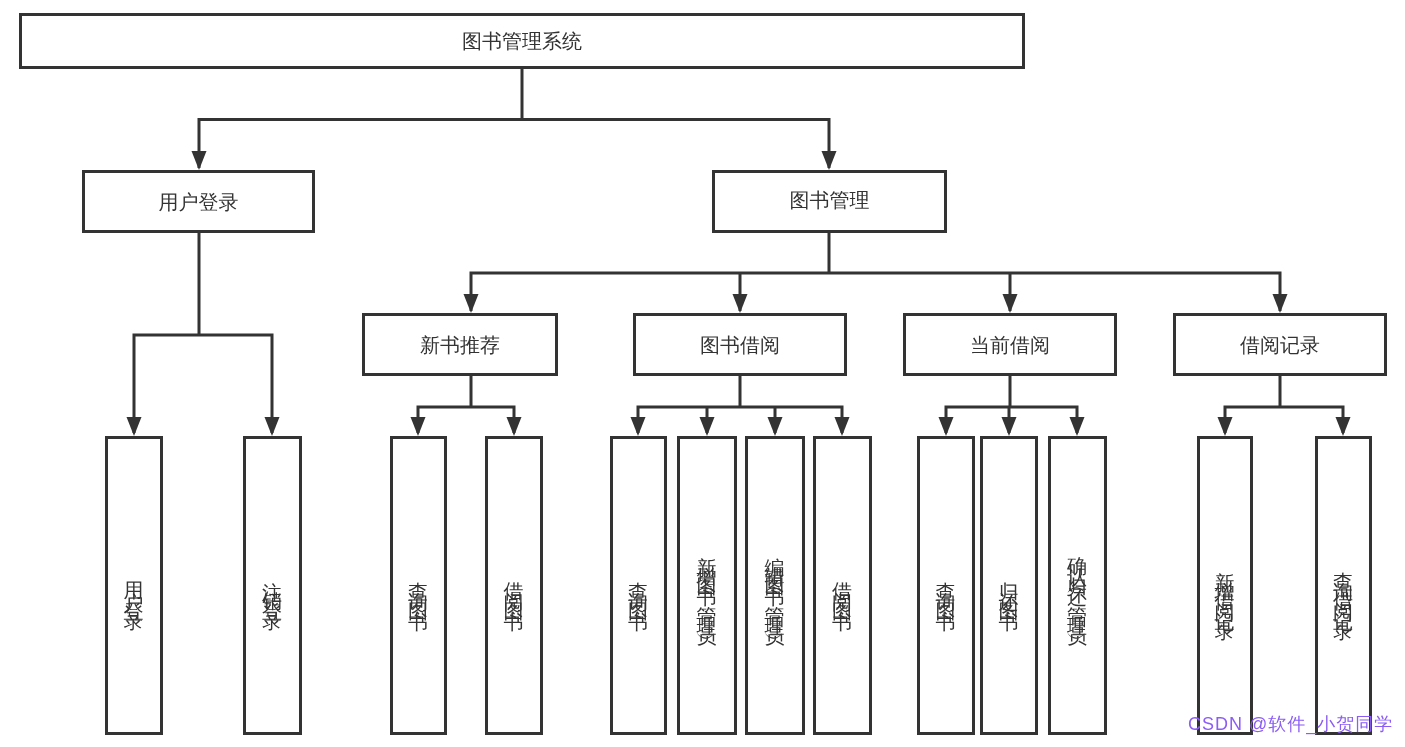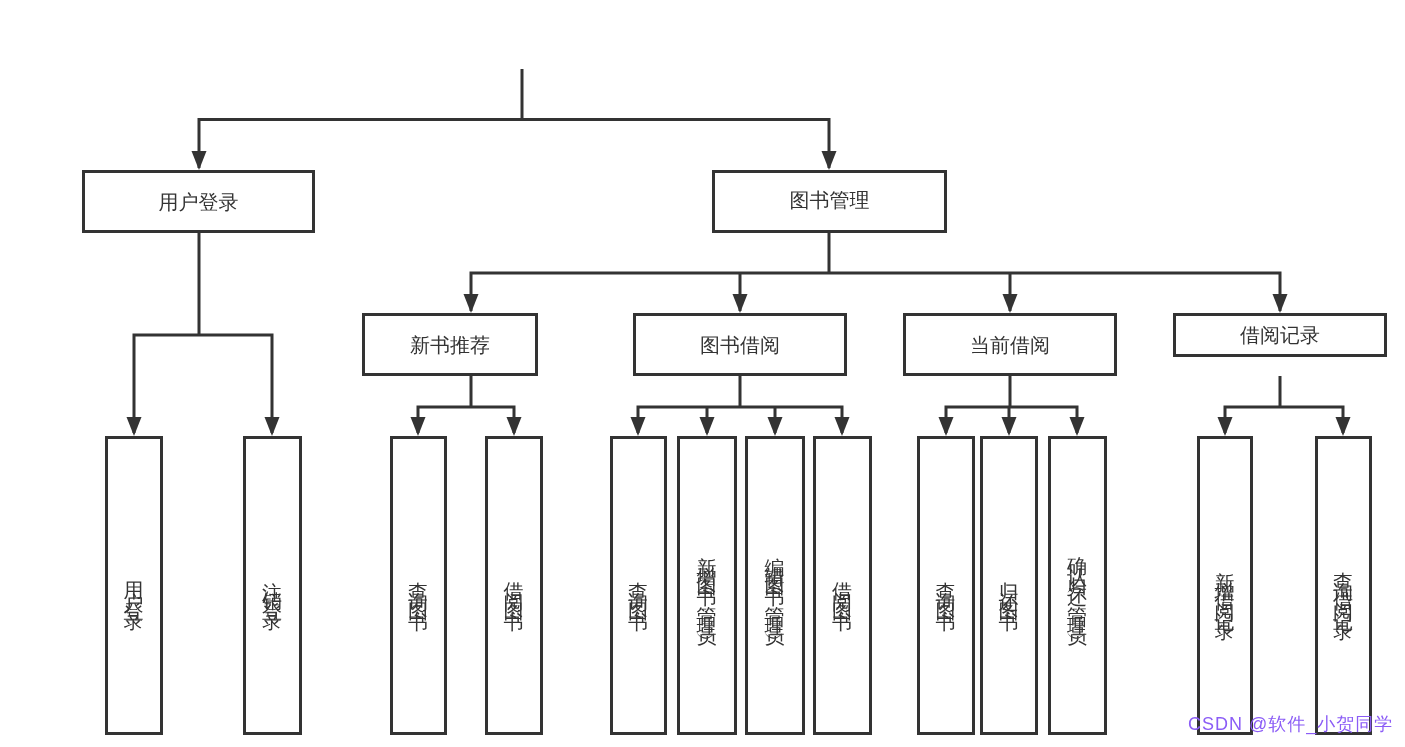"图书管理系统" div.box { html: none -> <div>图书管理系统</div> }
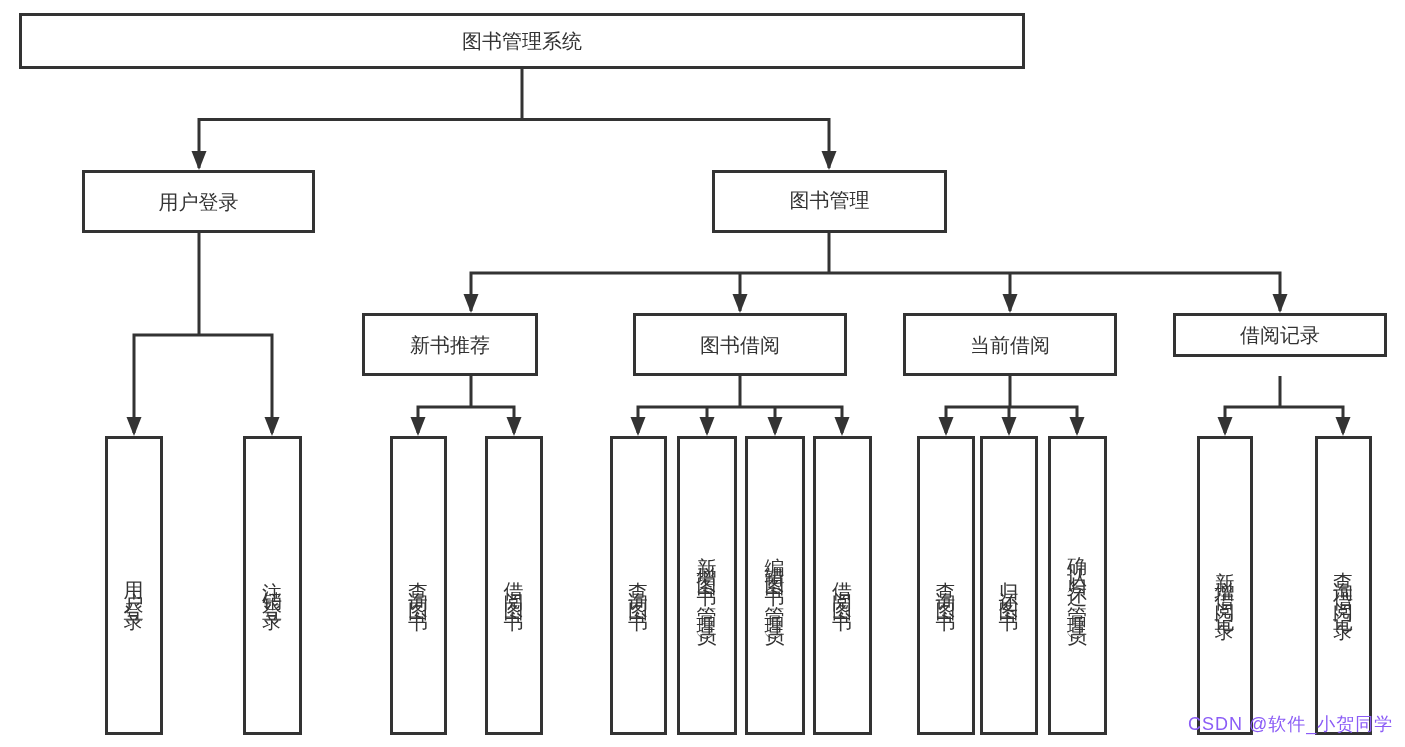"新书推荐" div.box { width: 176px -> 196px }
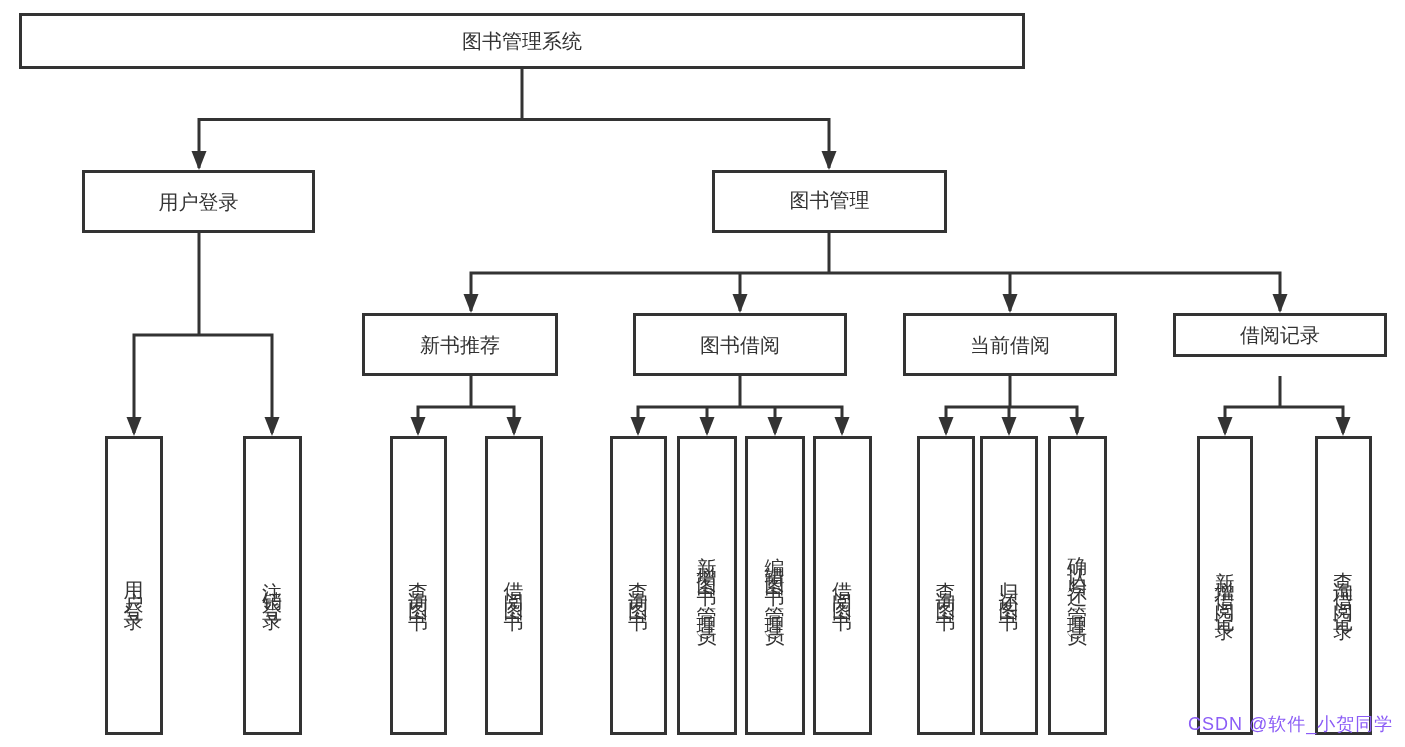"借阅记录" div.box { height: 44px -> 63px }
